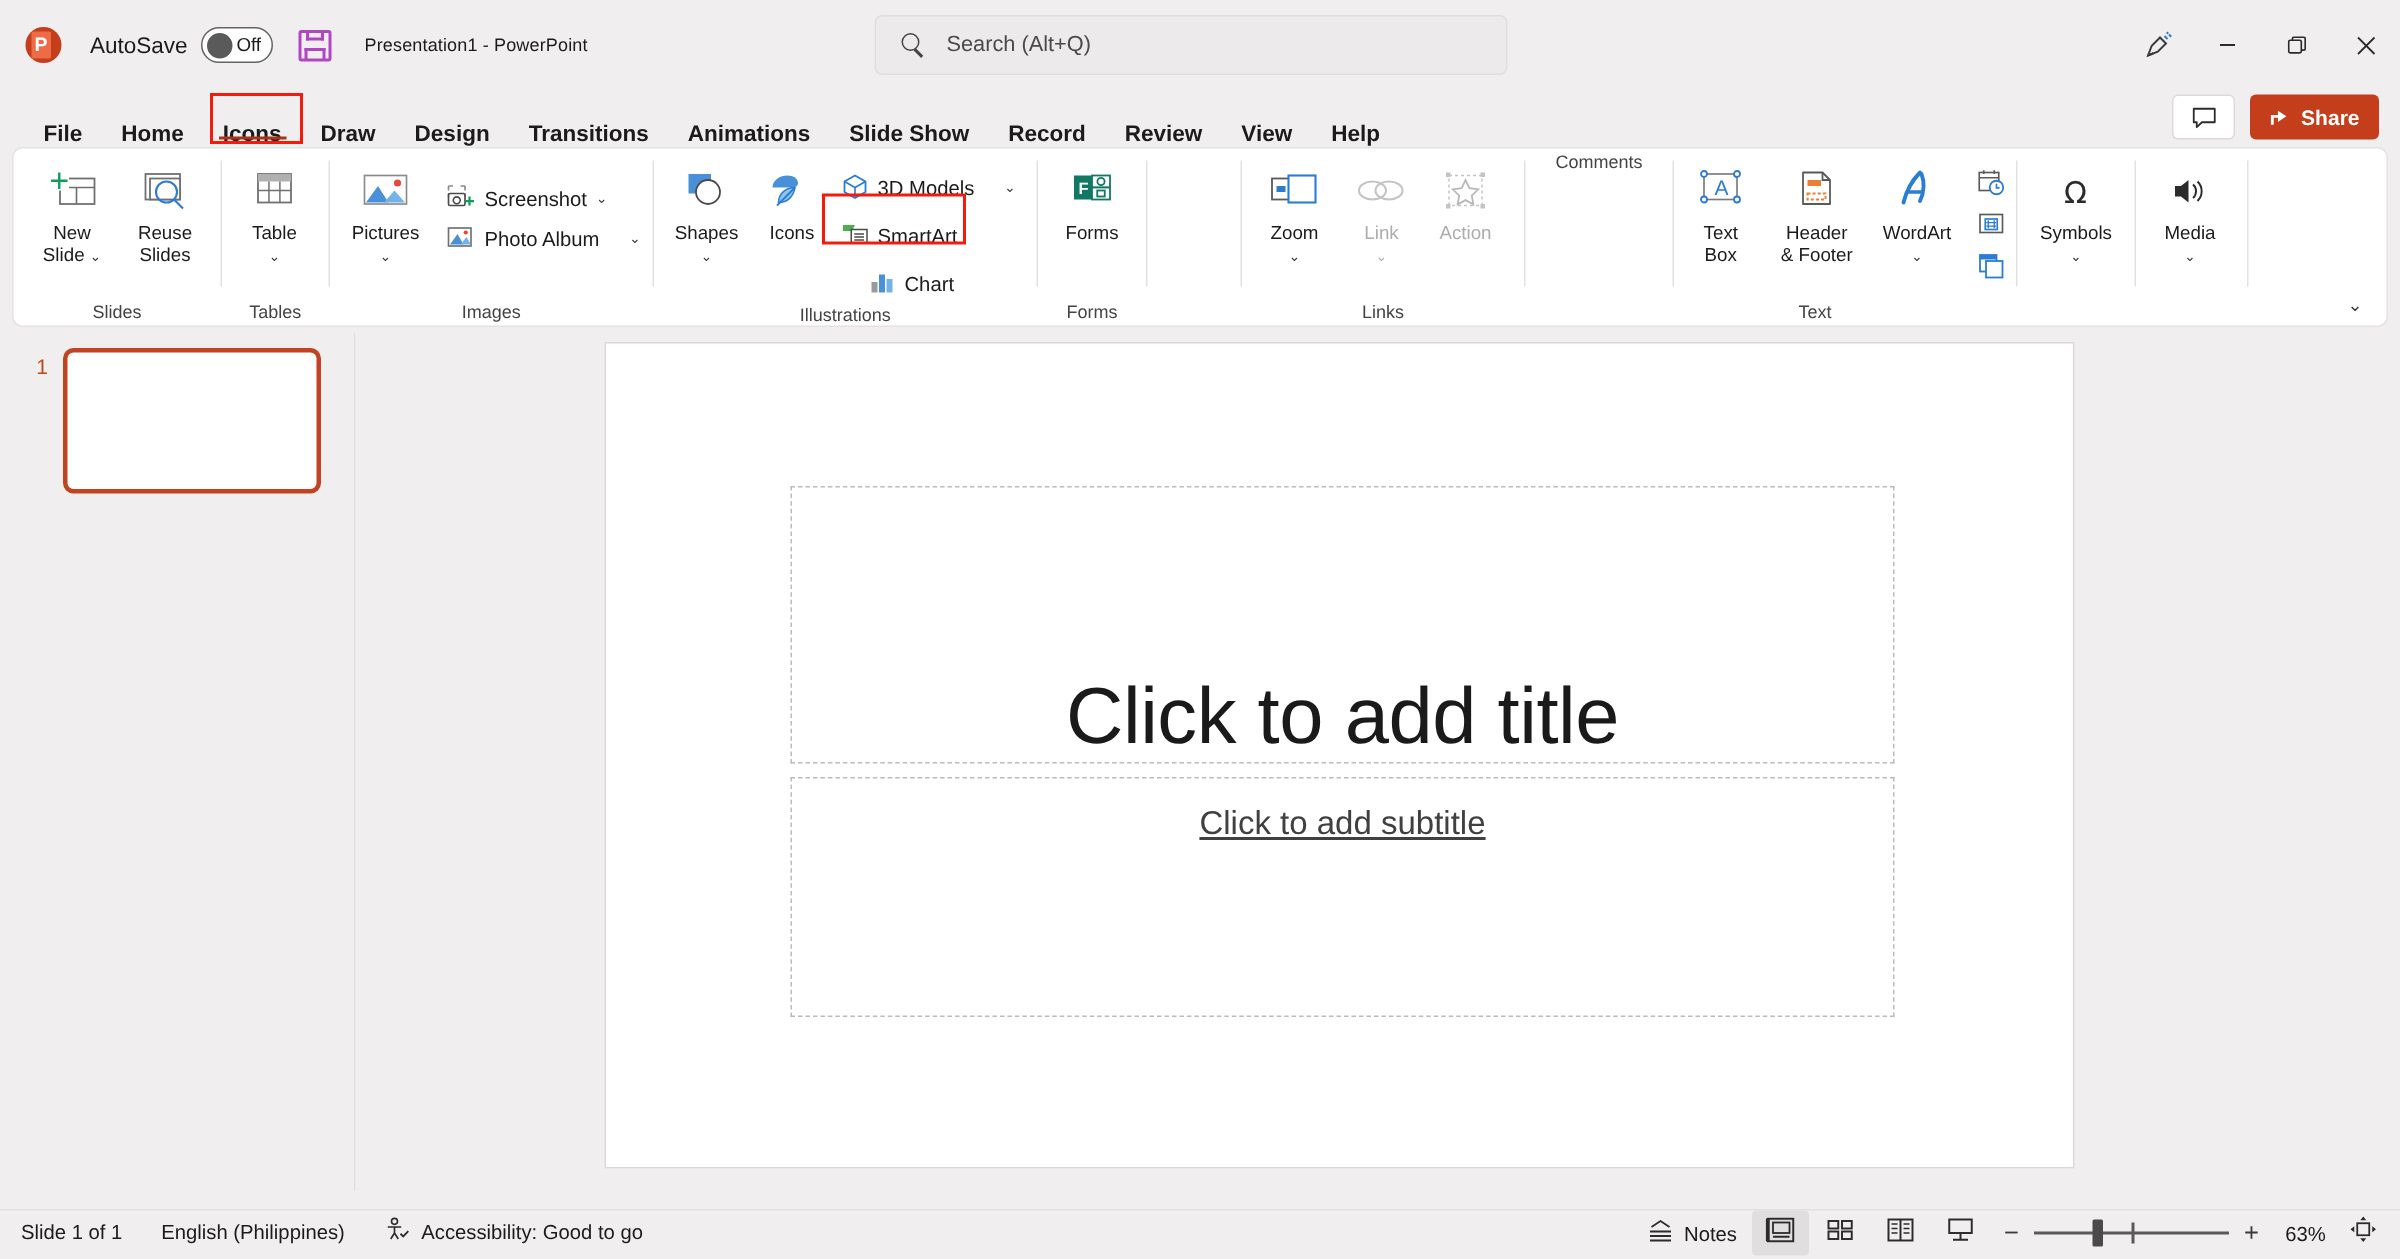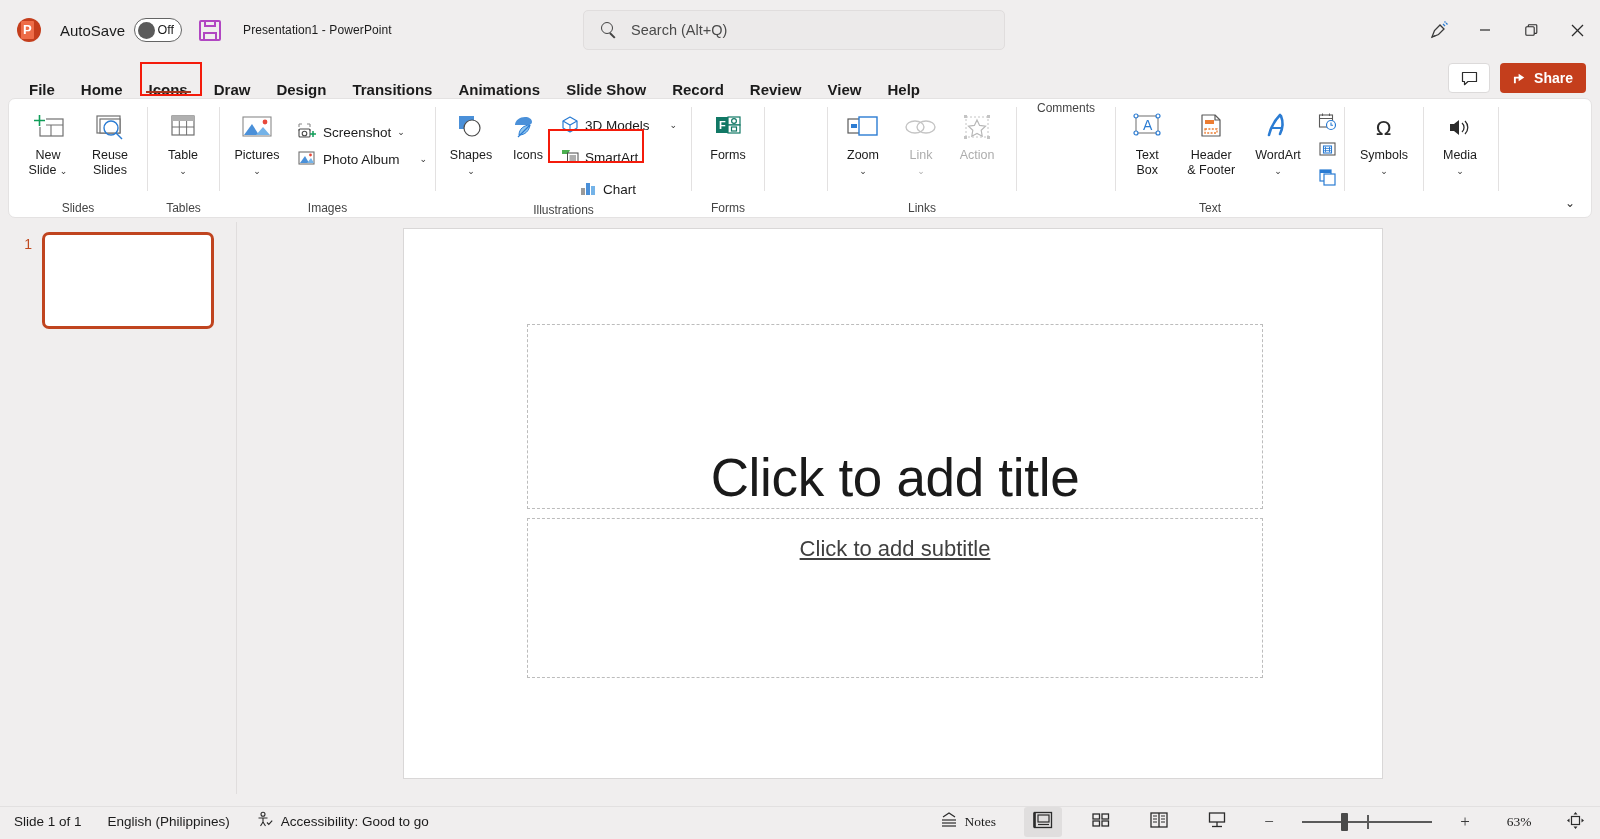"Notes" .sb-right { font-family: Liberation Serif, serif -> none; gap: 20px -> 2px }
